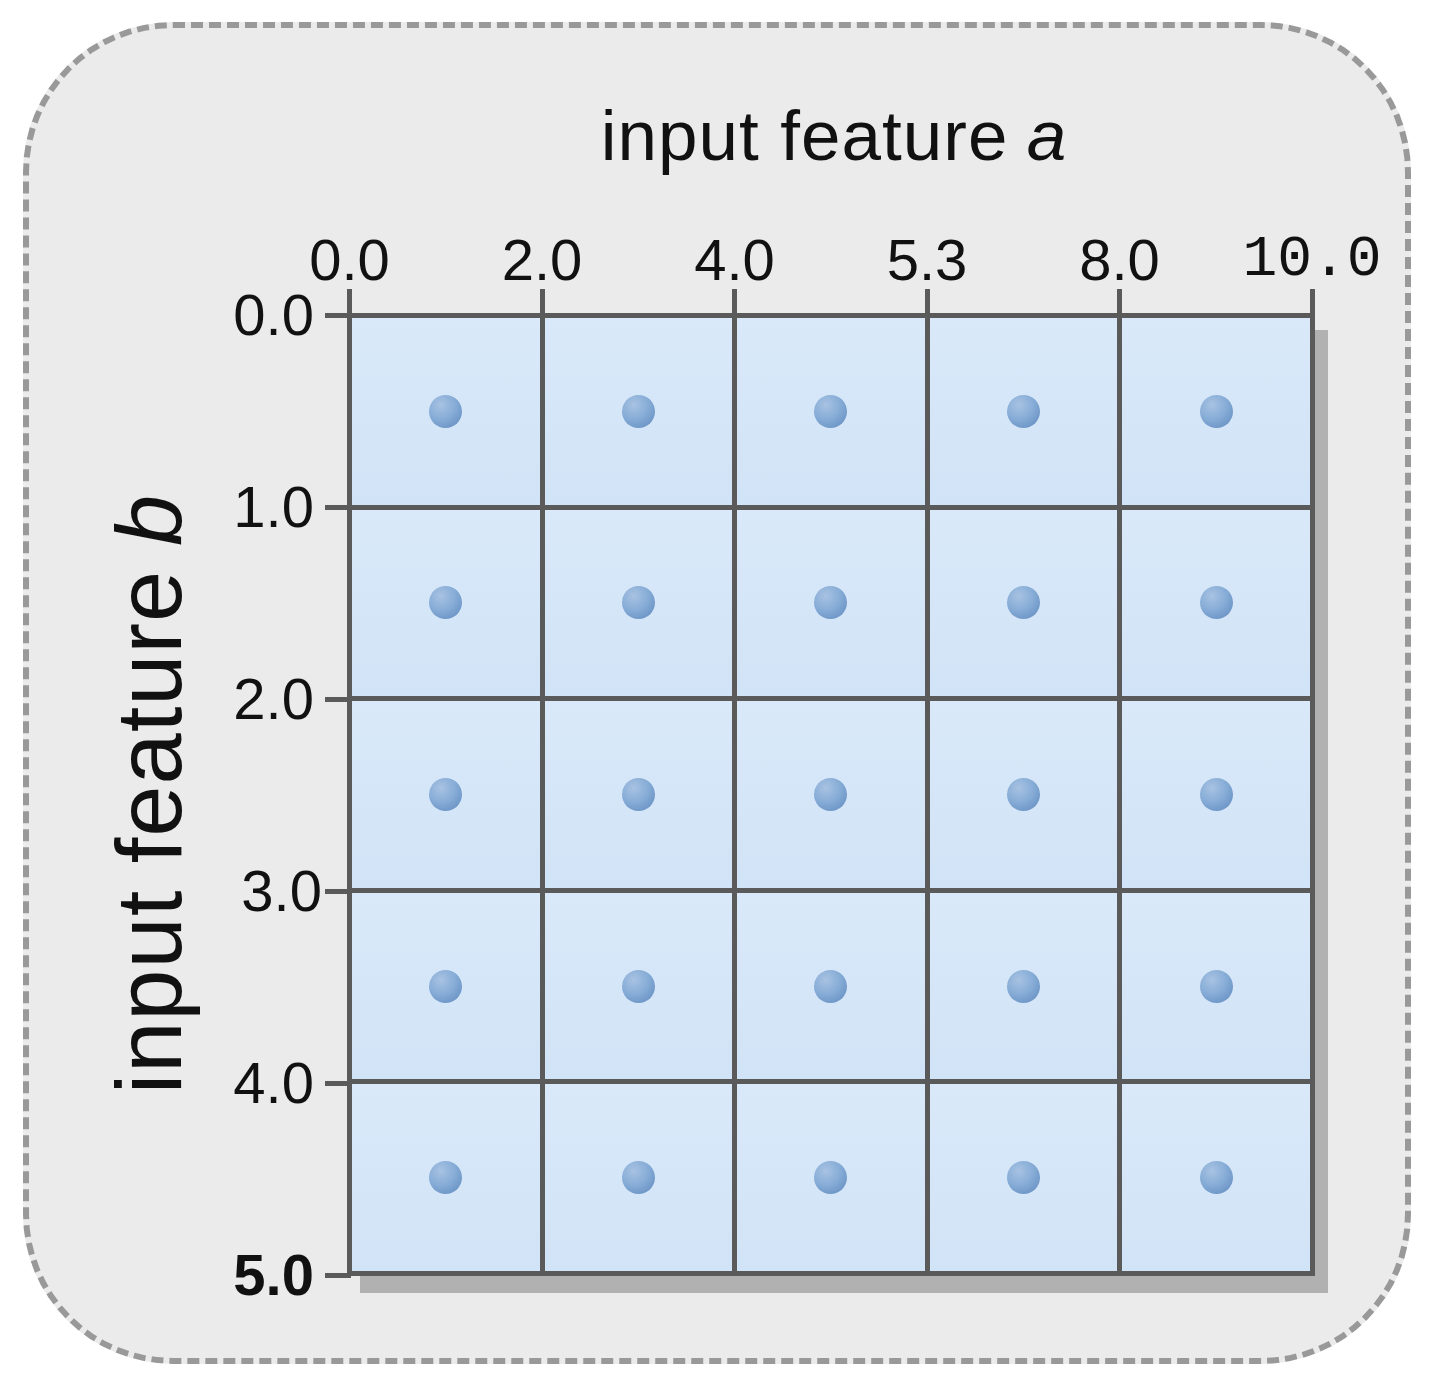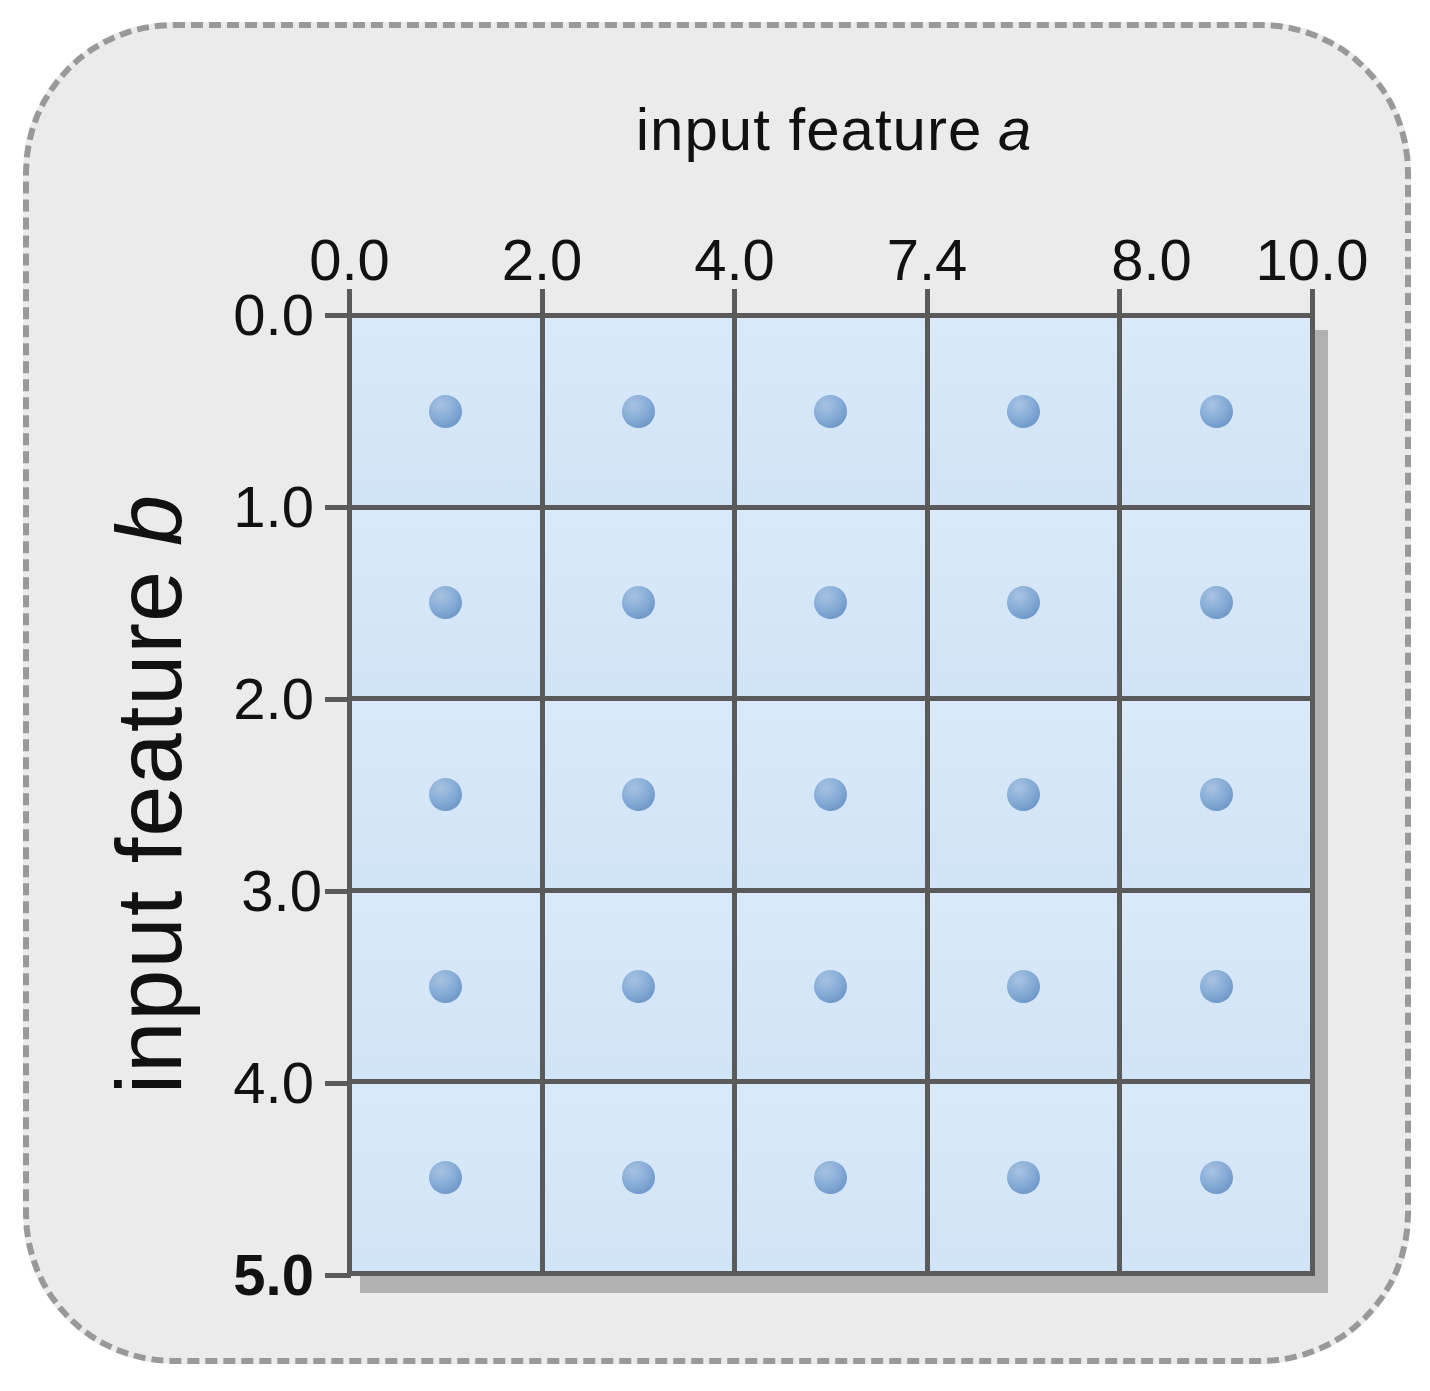"input feature a" .chart-title { font-size: 60px -> 71px }
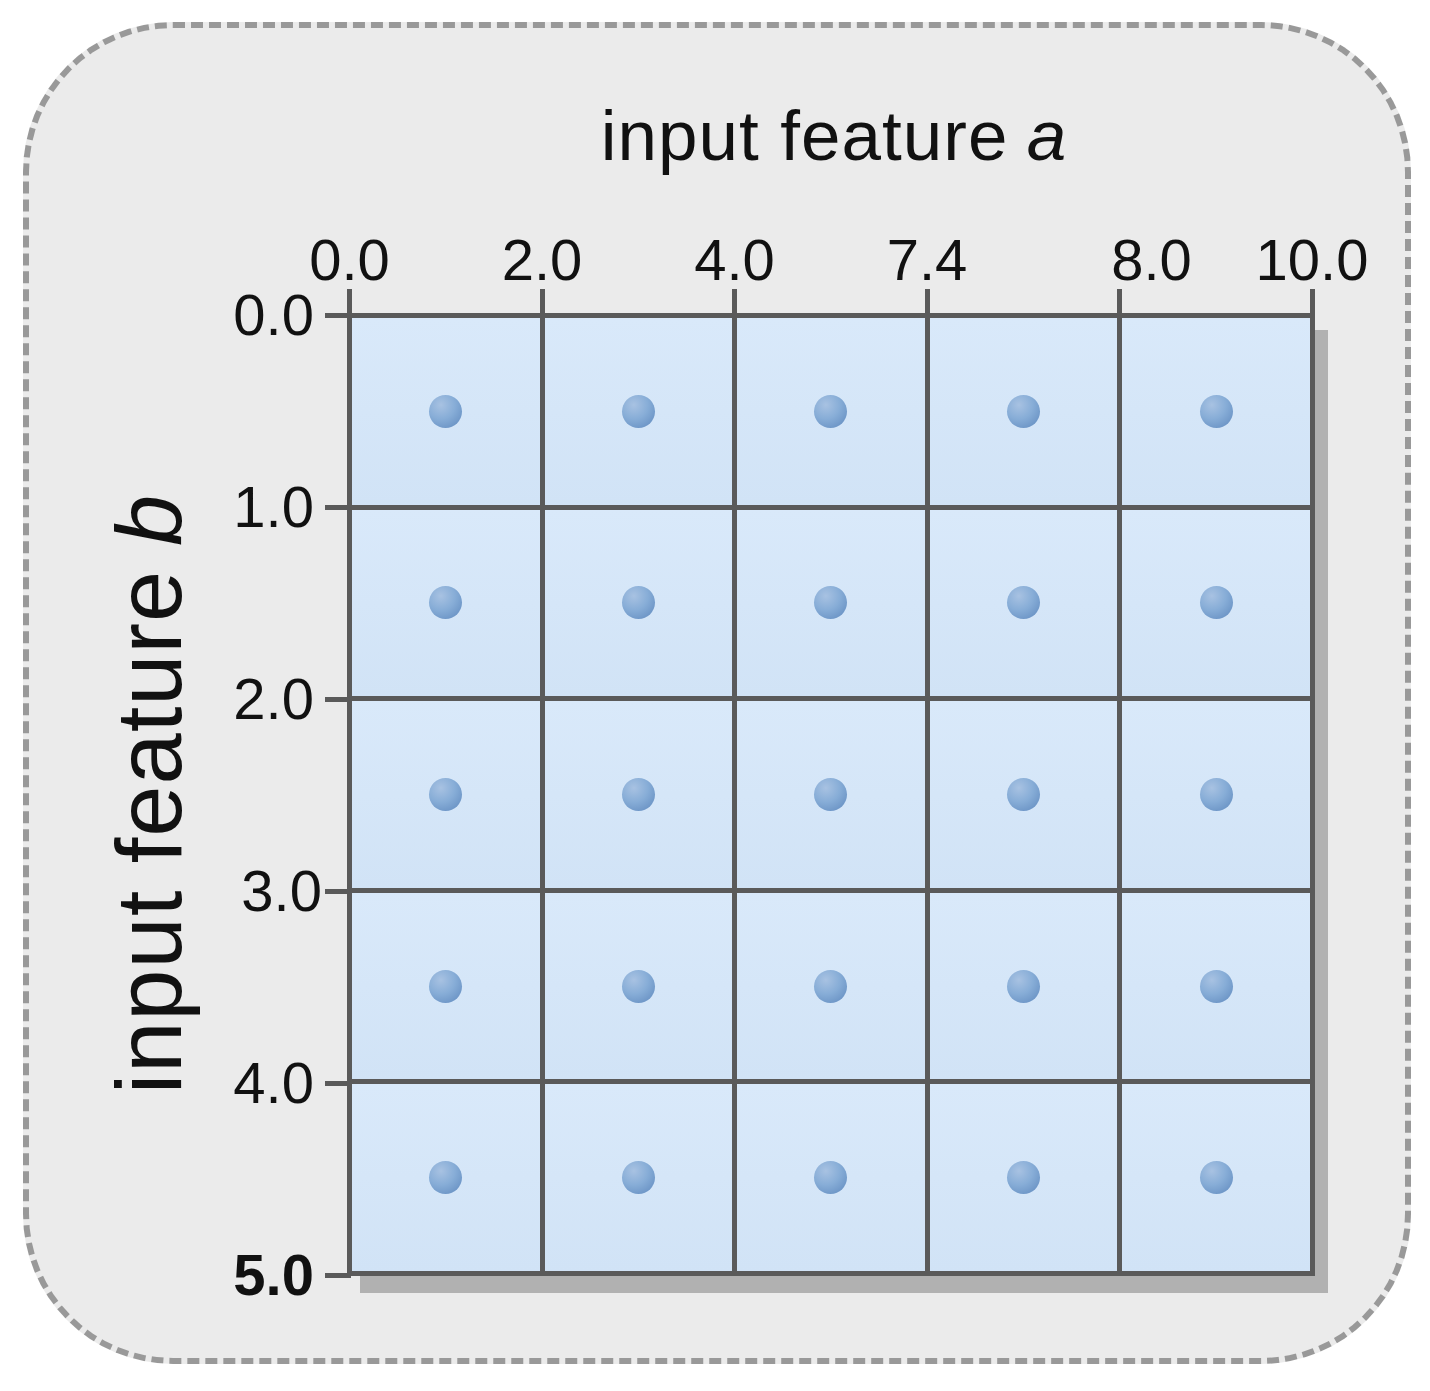"7.4" div.x-tick-label { text: 7.4 -> 5.3 }
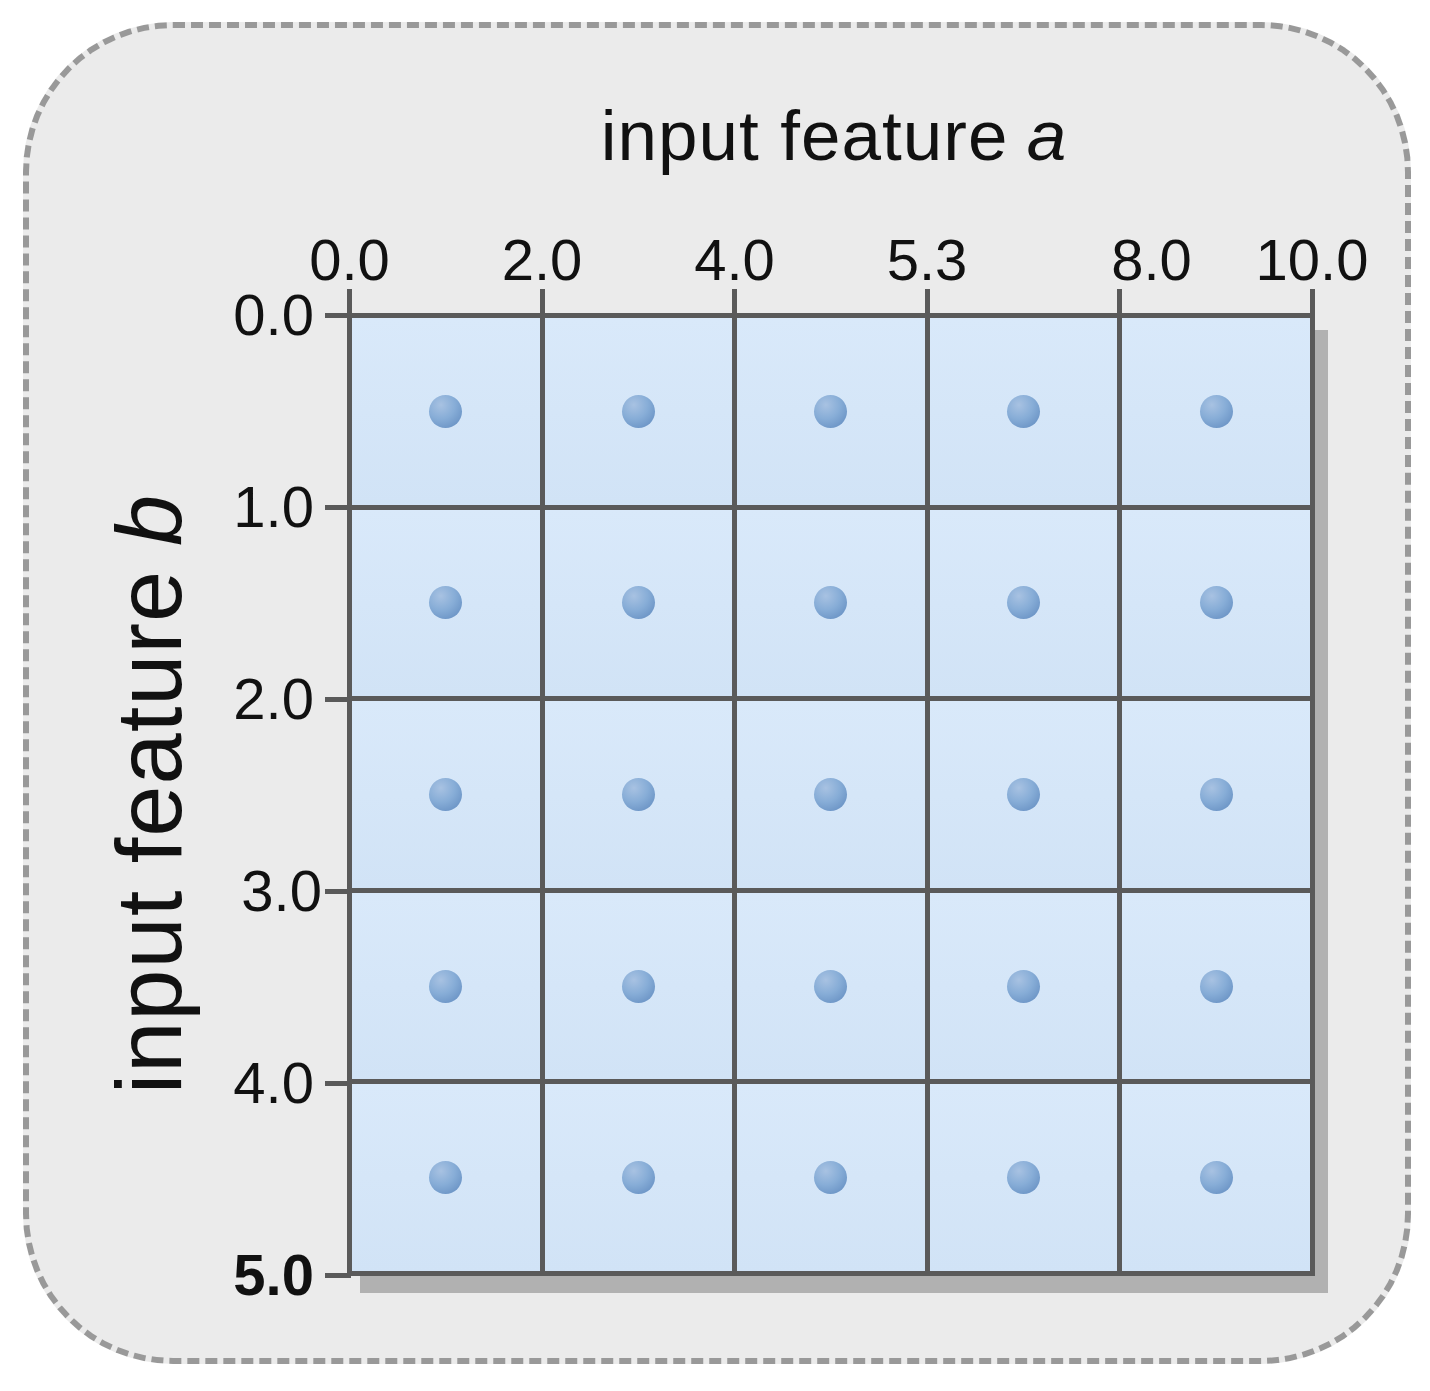"8.0" div.x-tick-label { margin-left: 32px -> none }
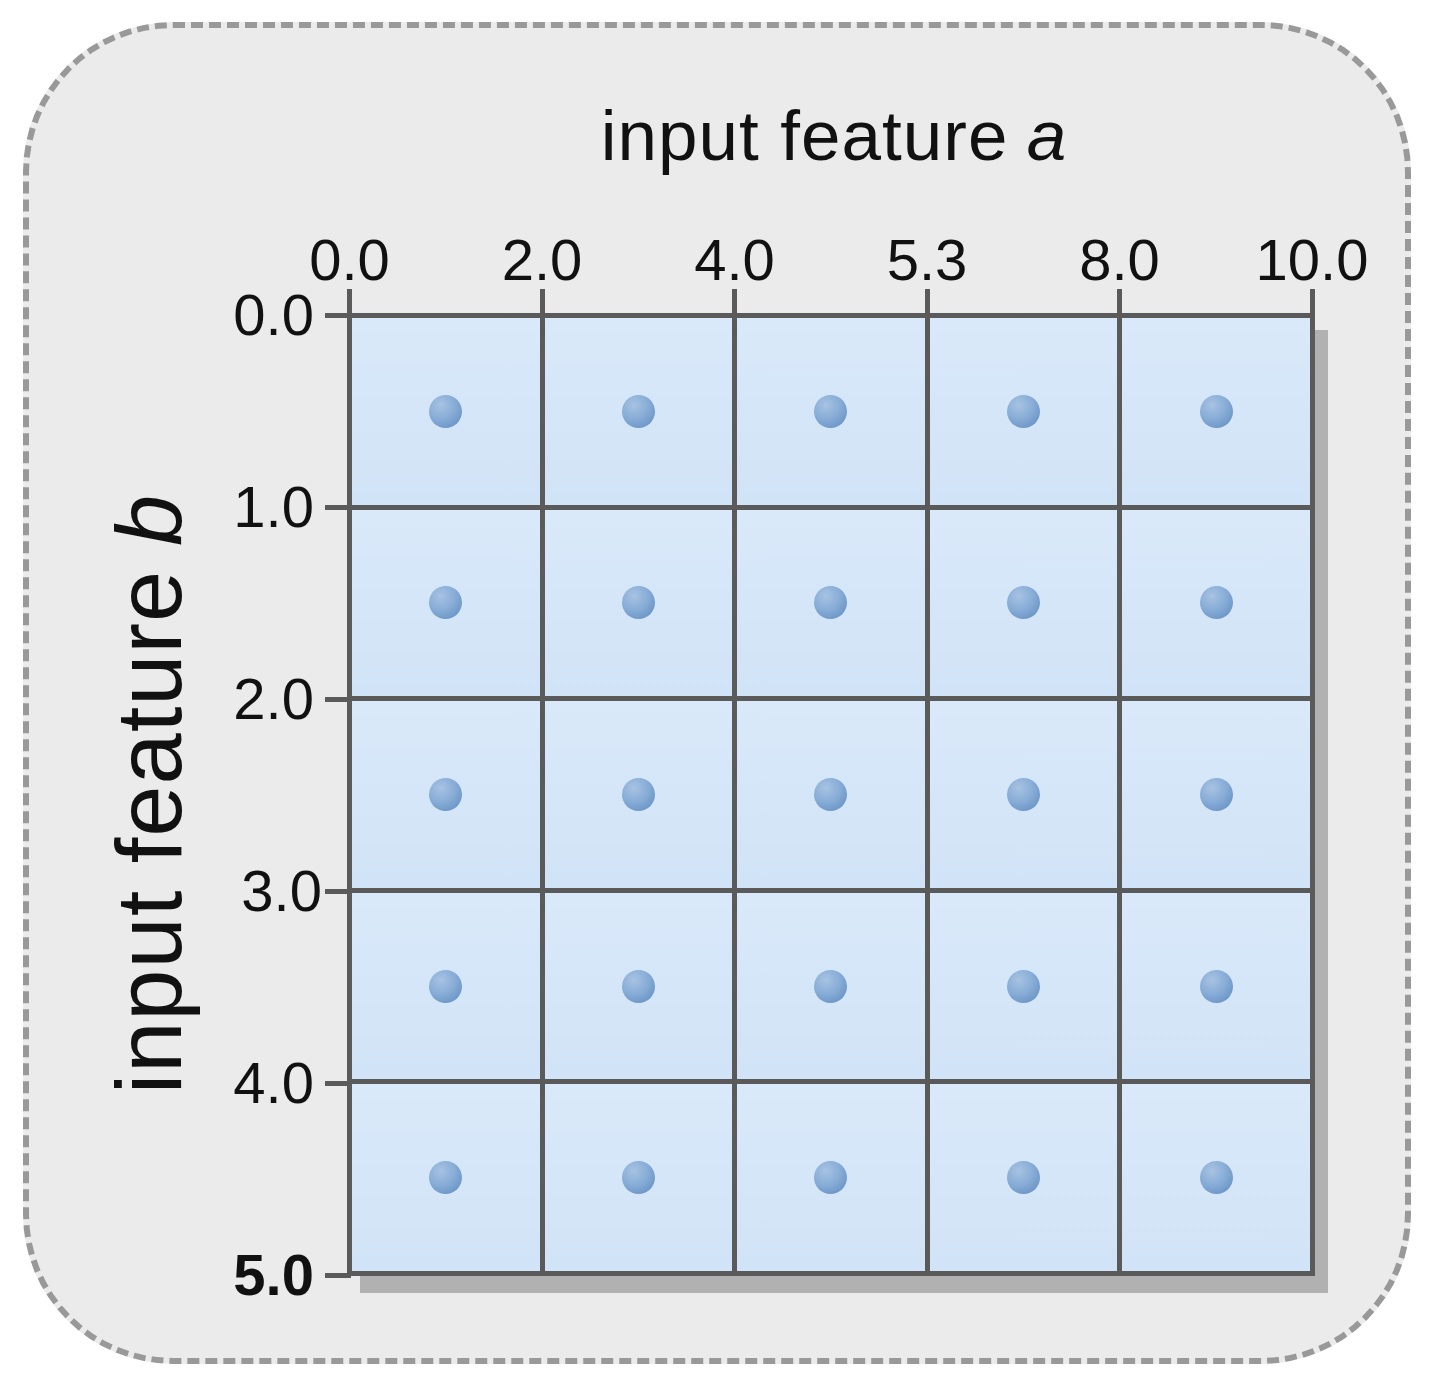"10.0" div.x-tick-label { font-family: none -> Liberation Mono, monospace }
